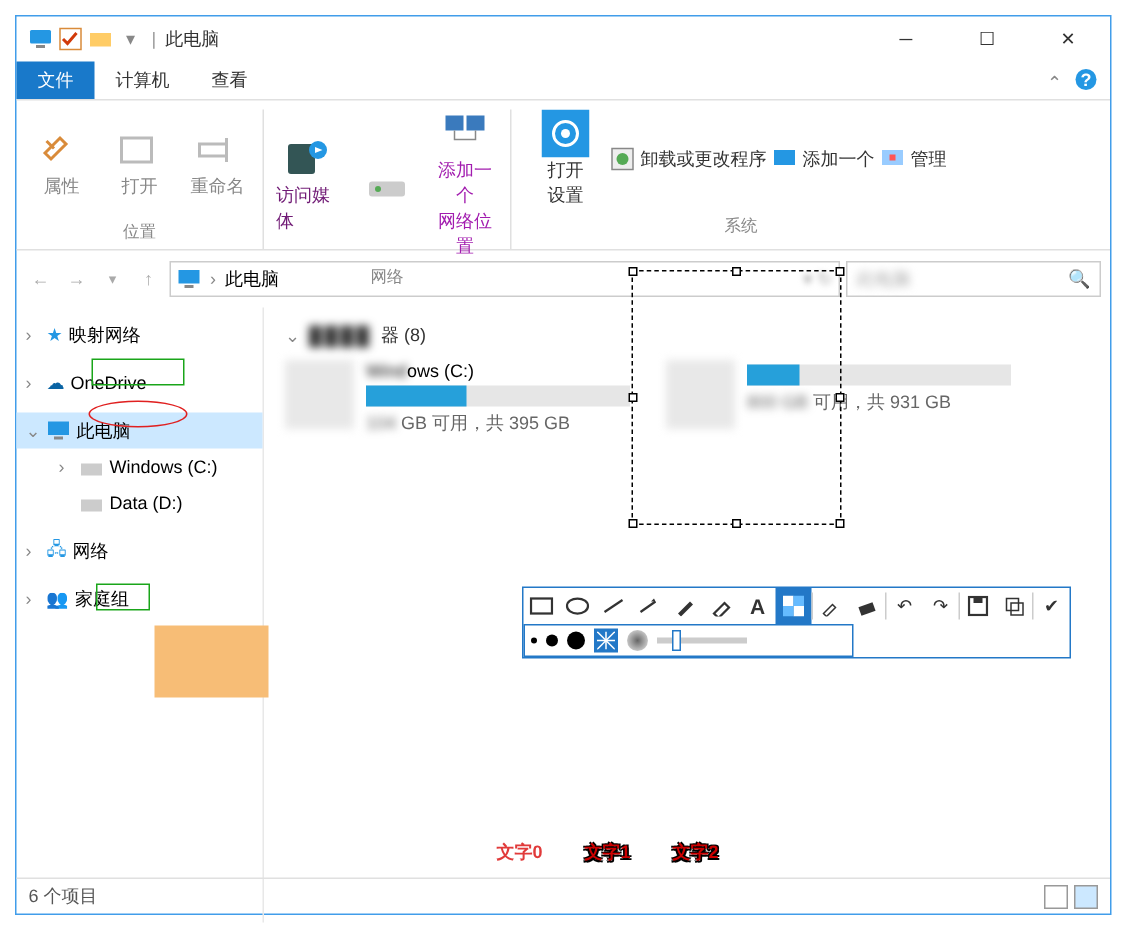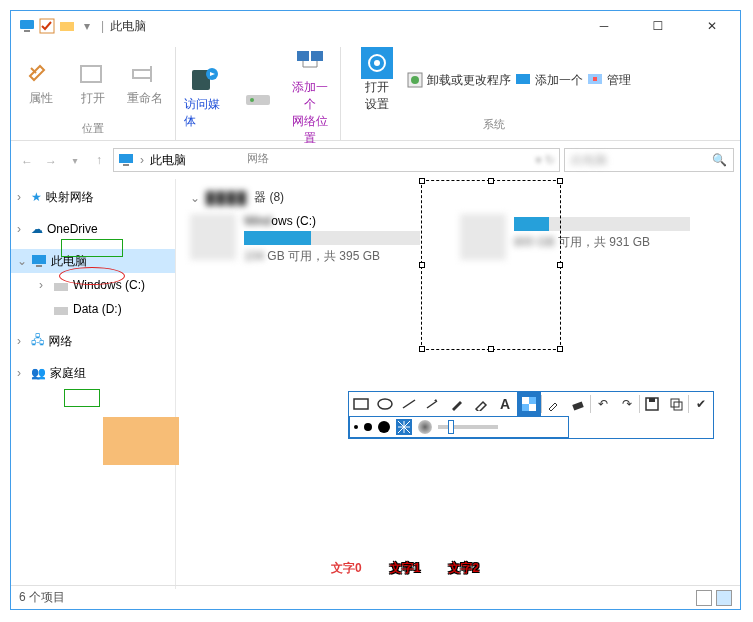"文件" div.tabbar { html: none -> <div> <div>文件</div> <div>计算机</div> <div>查看</div> <div> <span>⌃</span> <span><svg> <circle></circle> <text>?</text> </svg></span> </div> </div> }
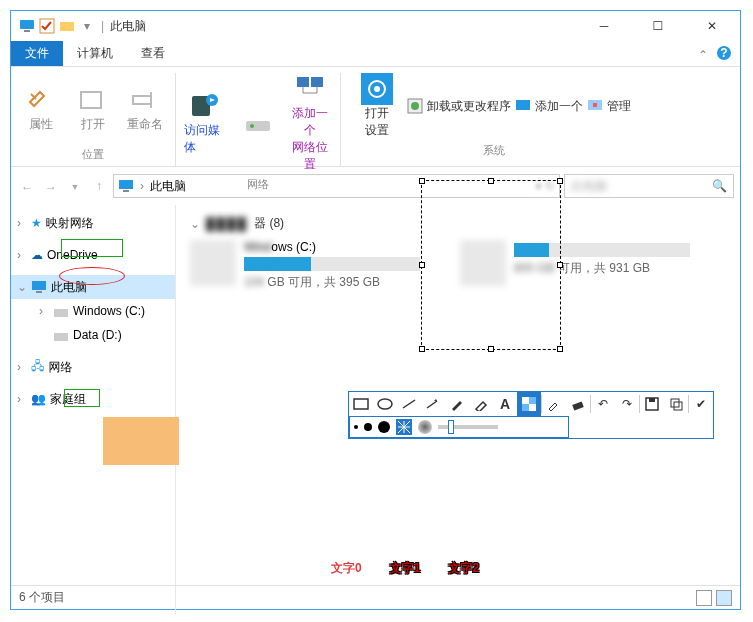"访问媒体" div.group-item { color: #1d4ed8 -> #701a75 }
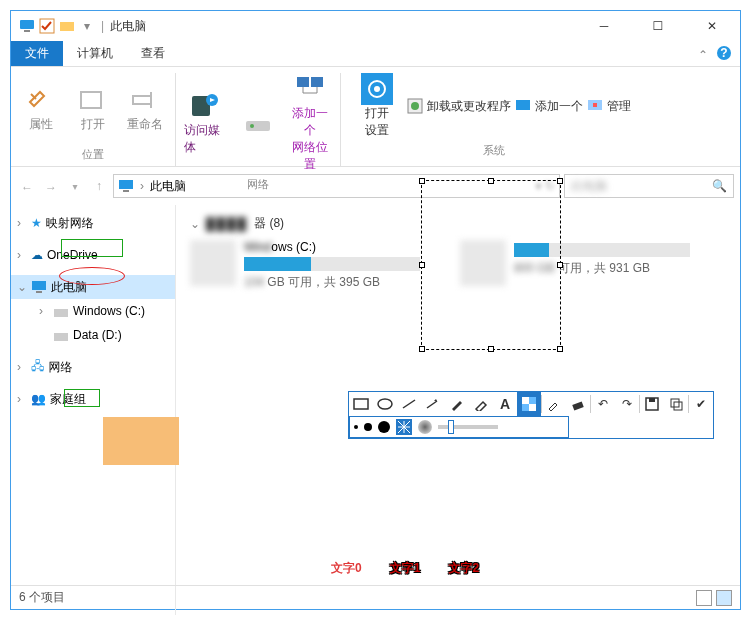"ows (C:)" .drives { gap: 40px -> 24px }
